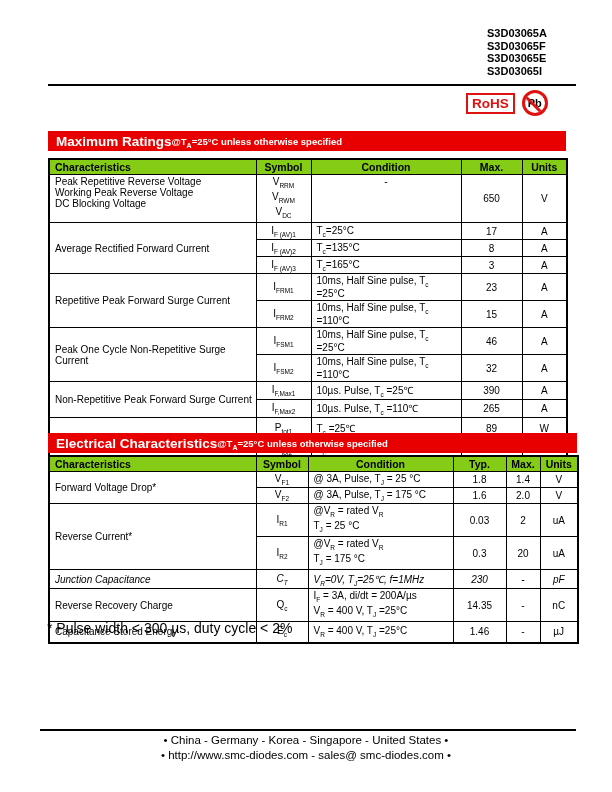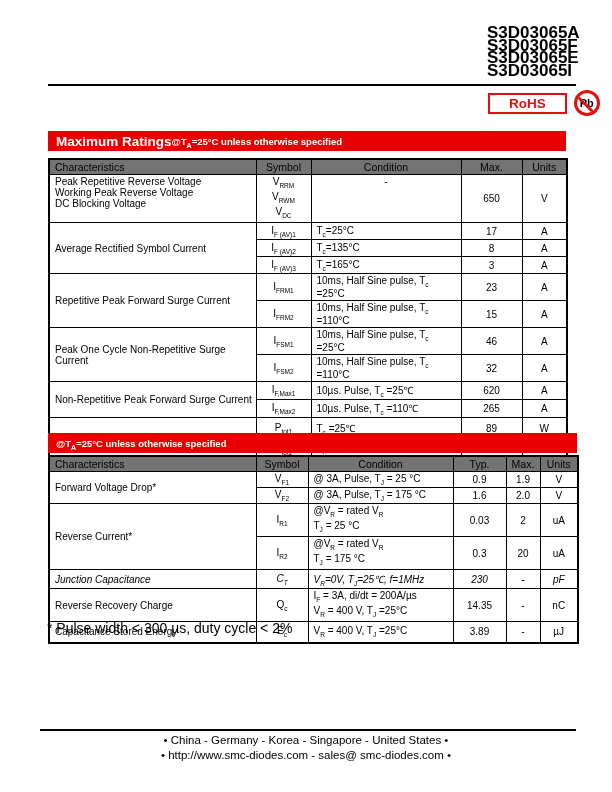"S3D03065A" .part-numbers { font-size: 17px -> 11px }
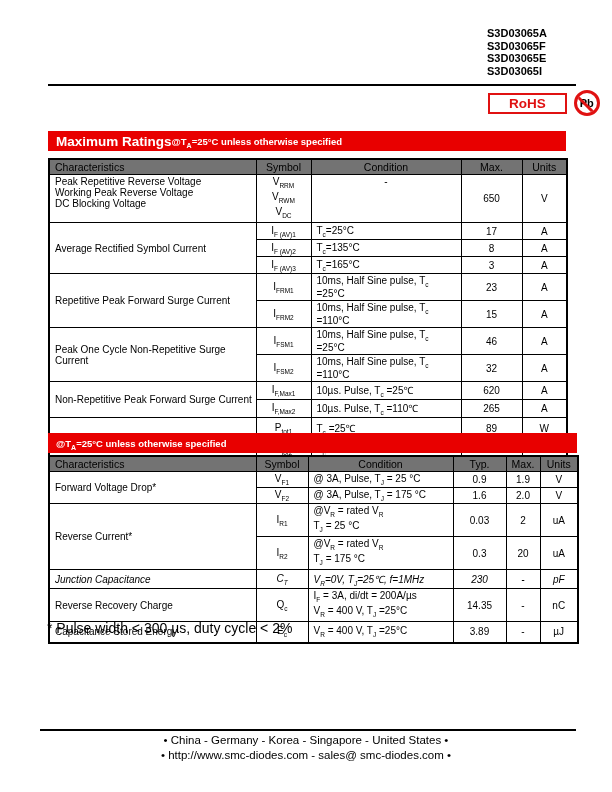"RoHS" .rohs-badge { margin-left: 22px -> none; padding: 0 19px -> 0 4px }
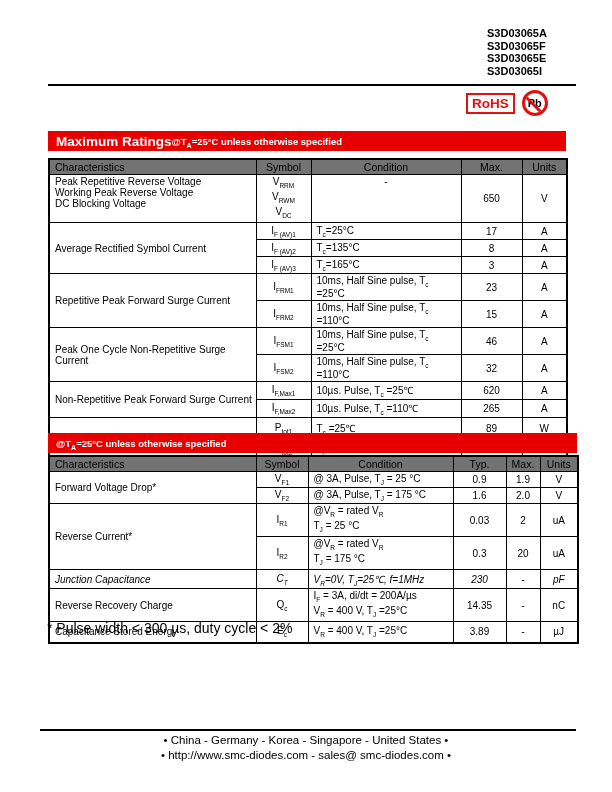"Characteristics" th { background: #737373 -> #84cc16; font-weight: normal -> bold }
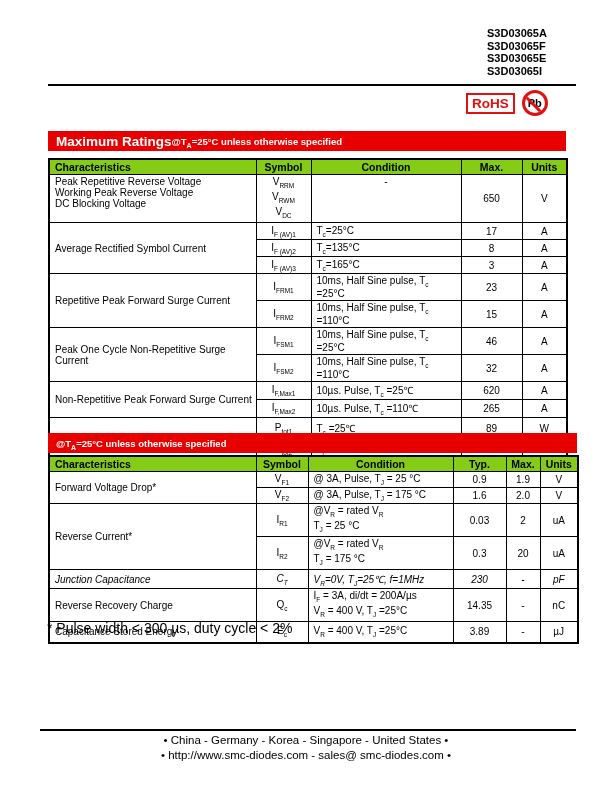"Average Rectified Symbol Current" td.char { text: Symbol -> Forward }
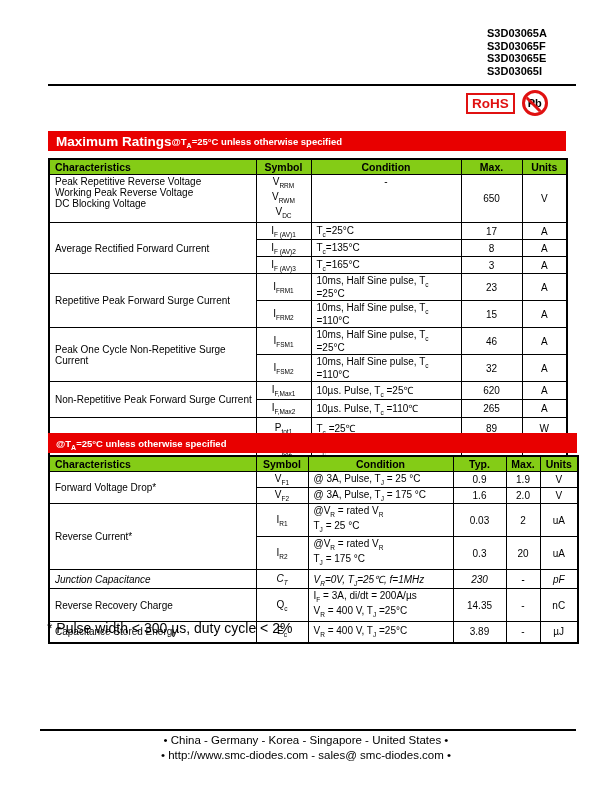"620" td.num { text: 620 -> 390 }
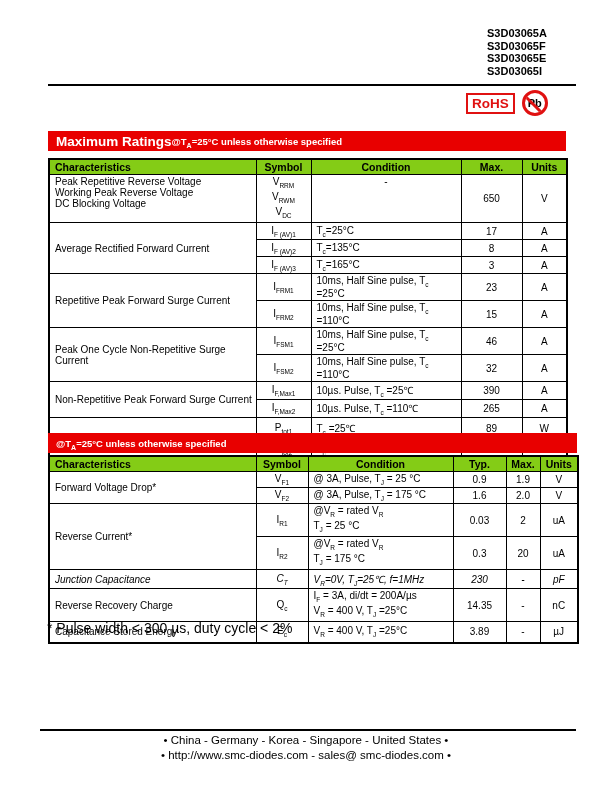"Electrical Characteristics" span.bar-title { html: none -> <span>Electrical Characteristics</span> }
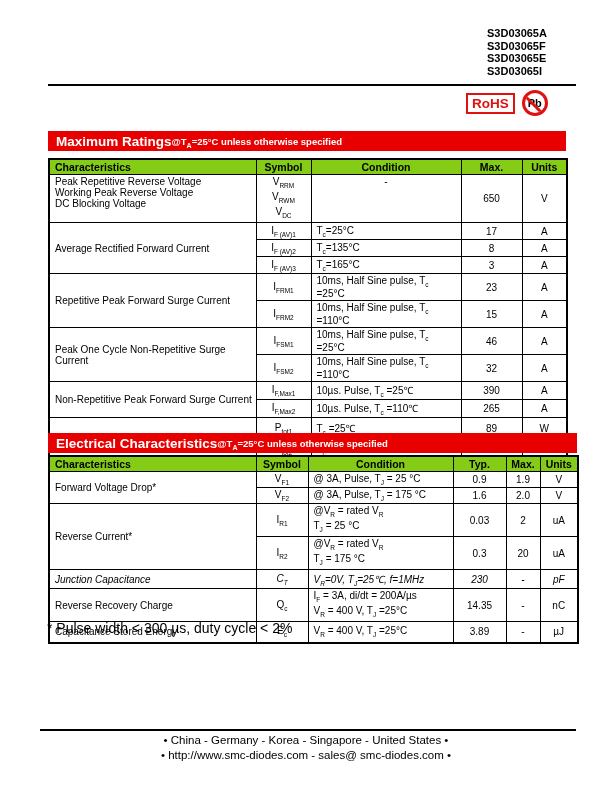"0.9" td.num { text: 0.9 -> 1.8 }
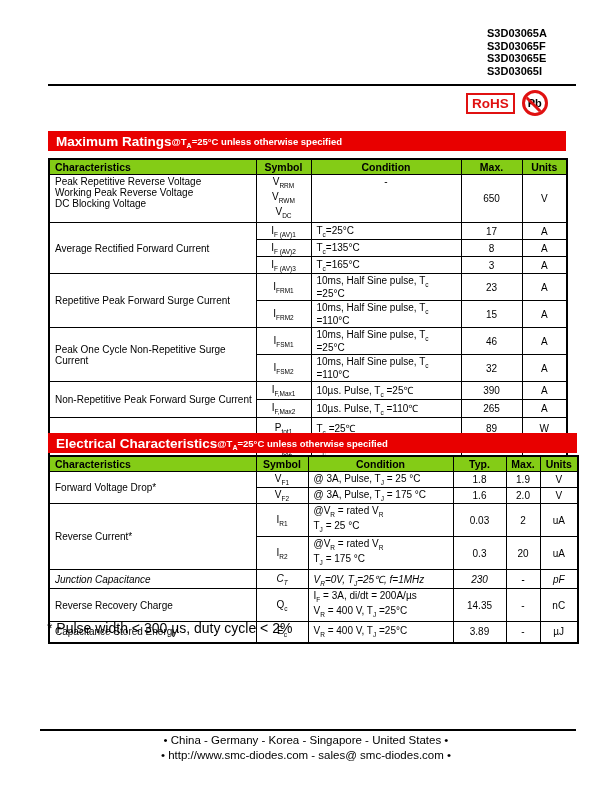"1.9" td.num { text: 1.9 -> 1.4 }
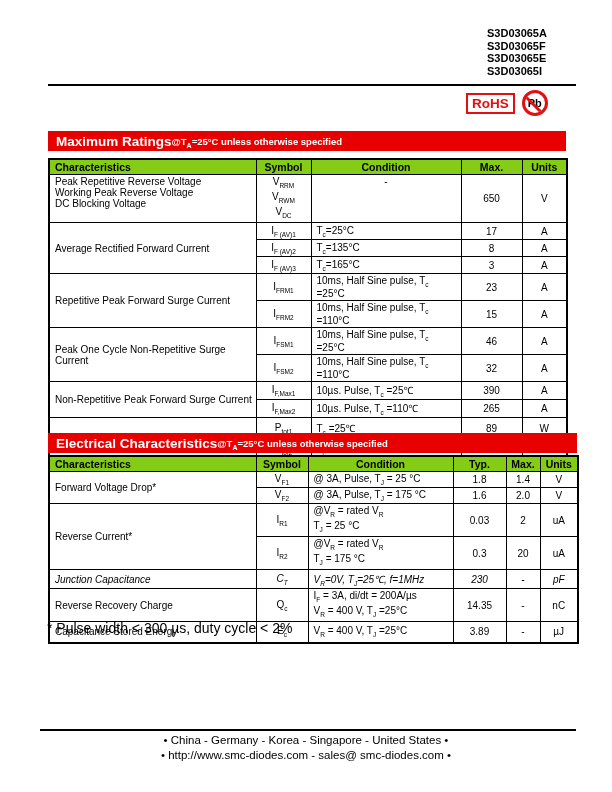"3.89" td.num { text: 3.89 -> 1.46 }
